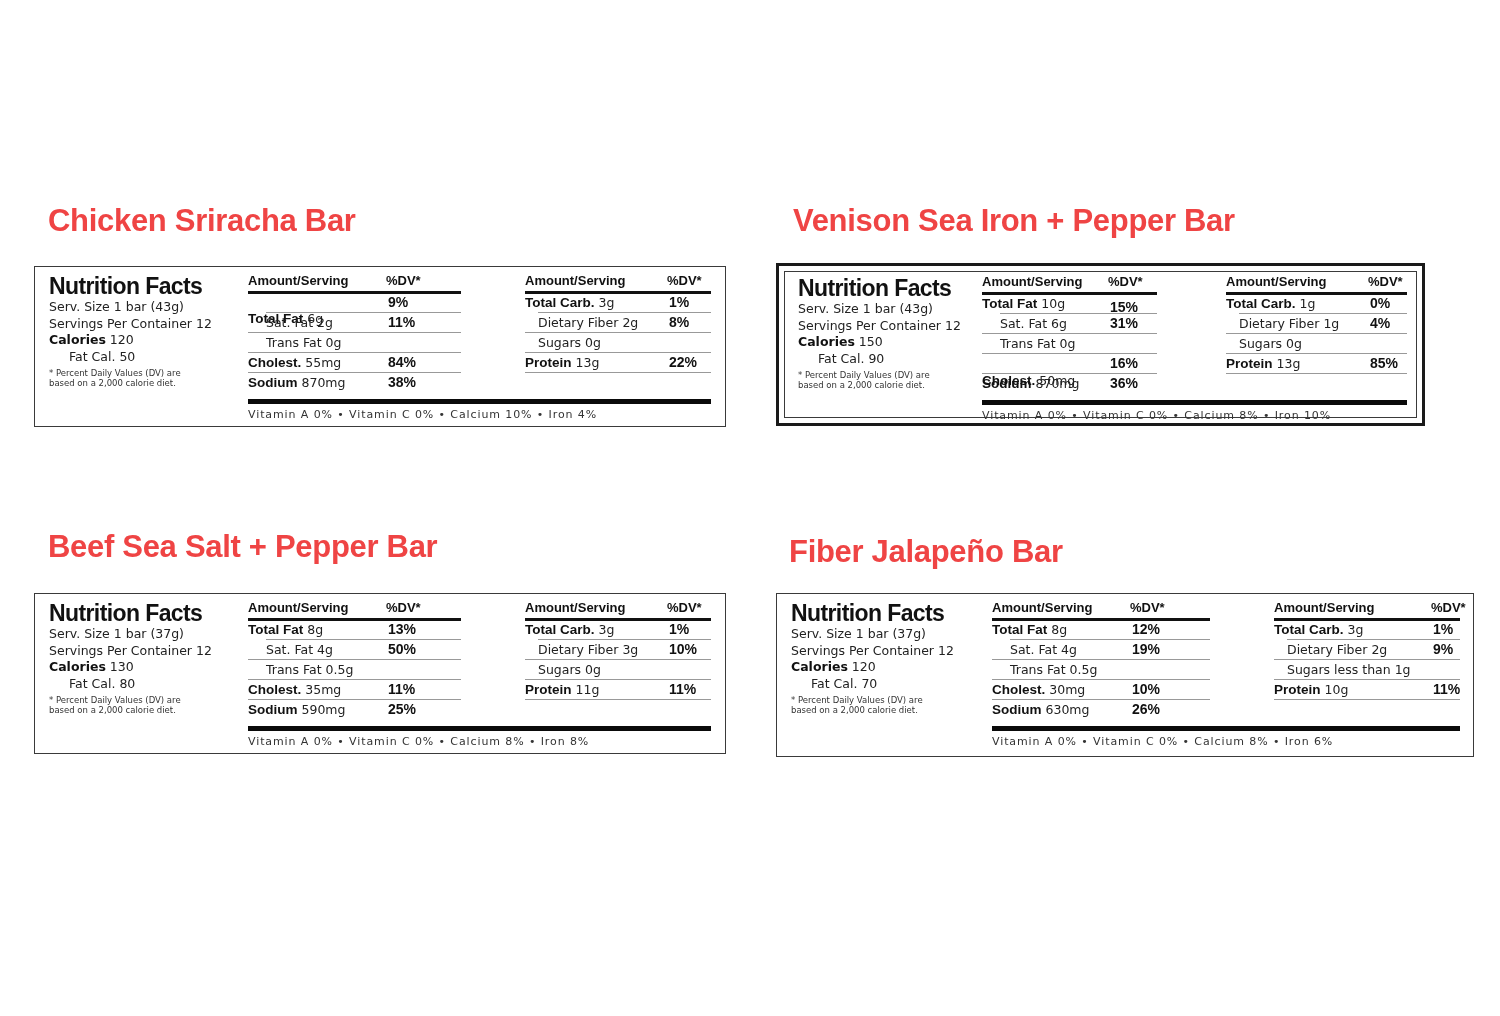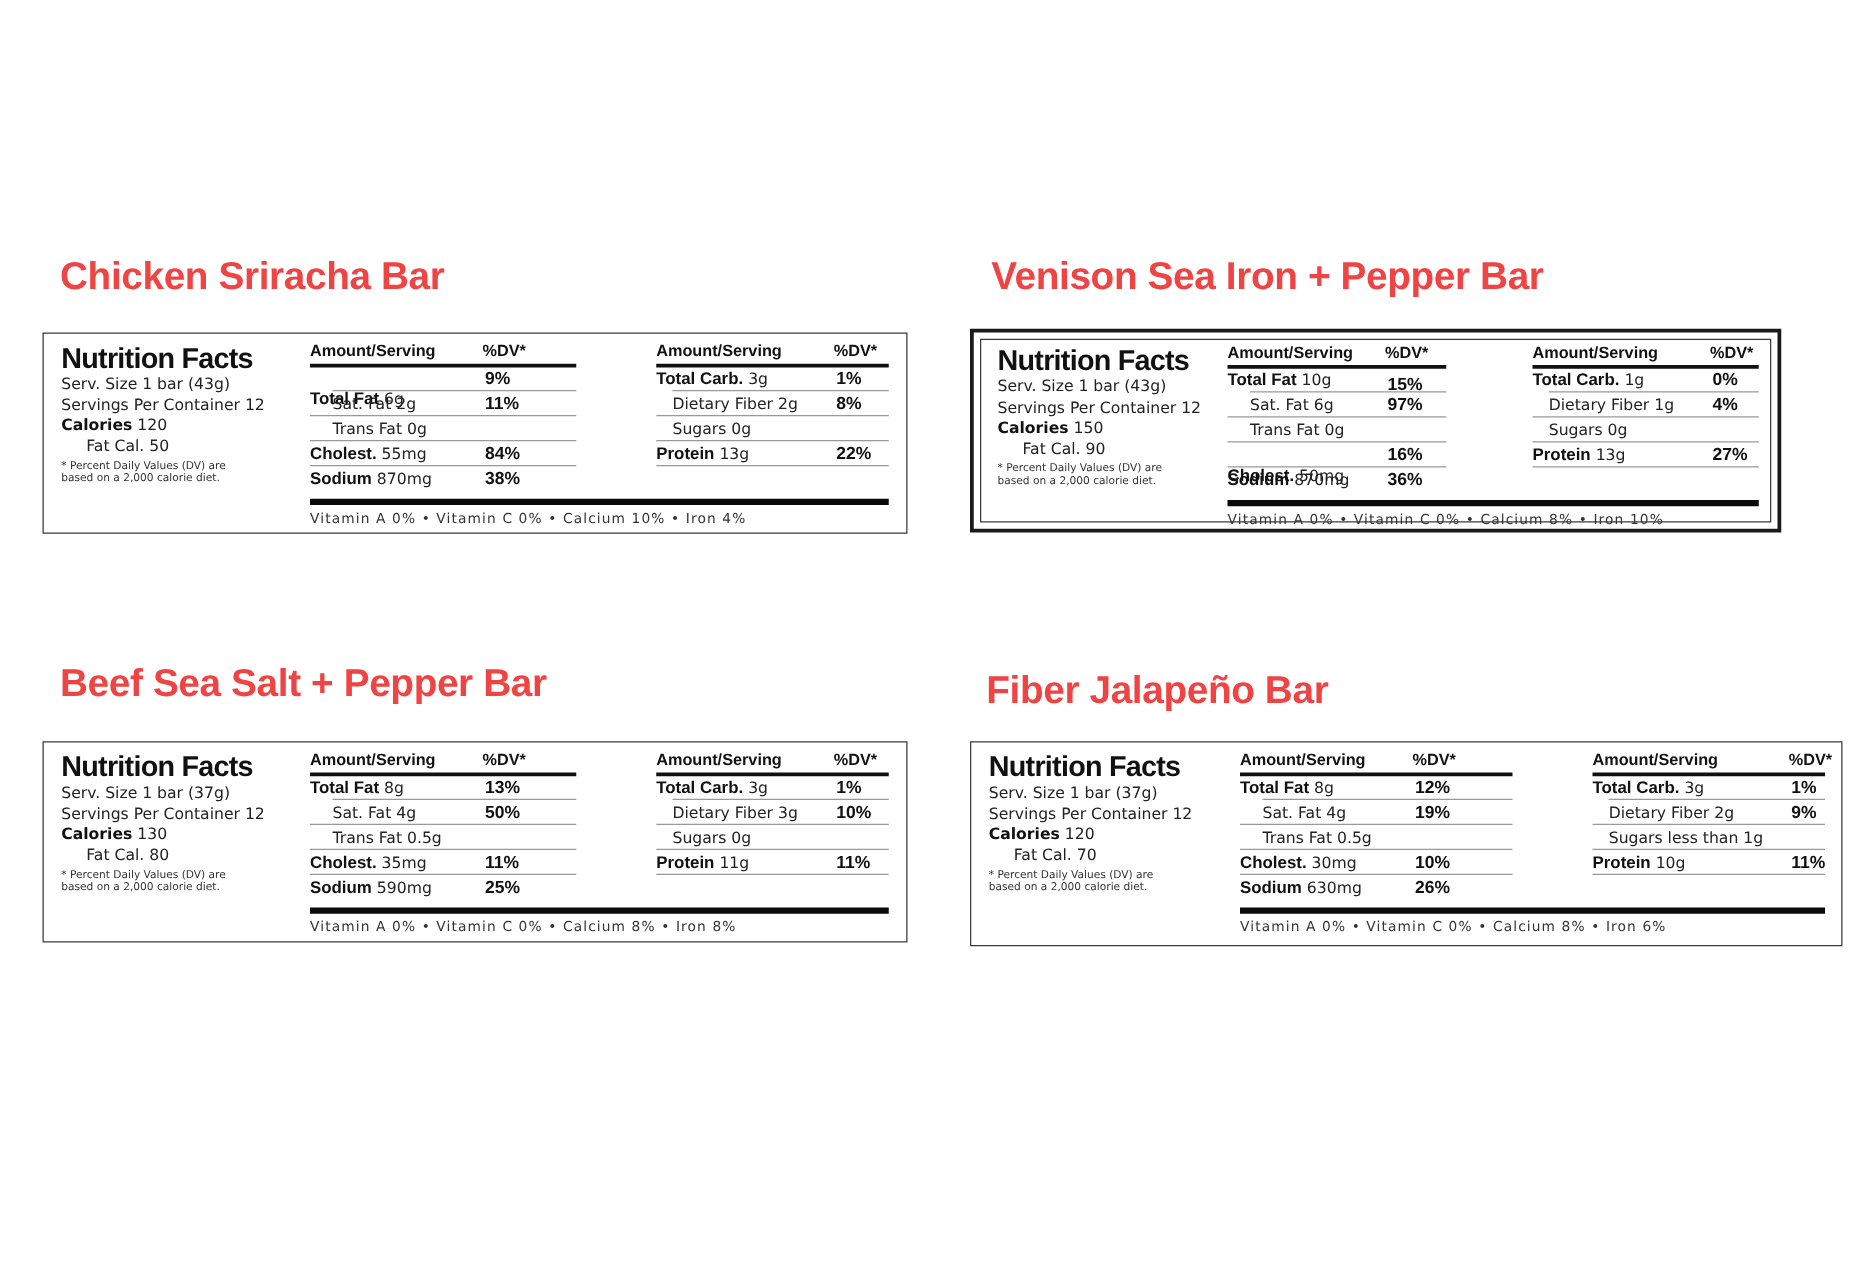"97%" div.g-dv { text: 97% -> 31% }
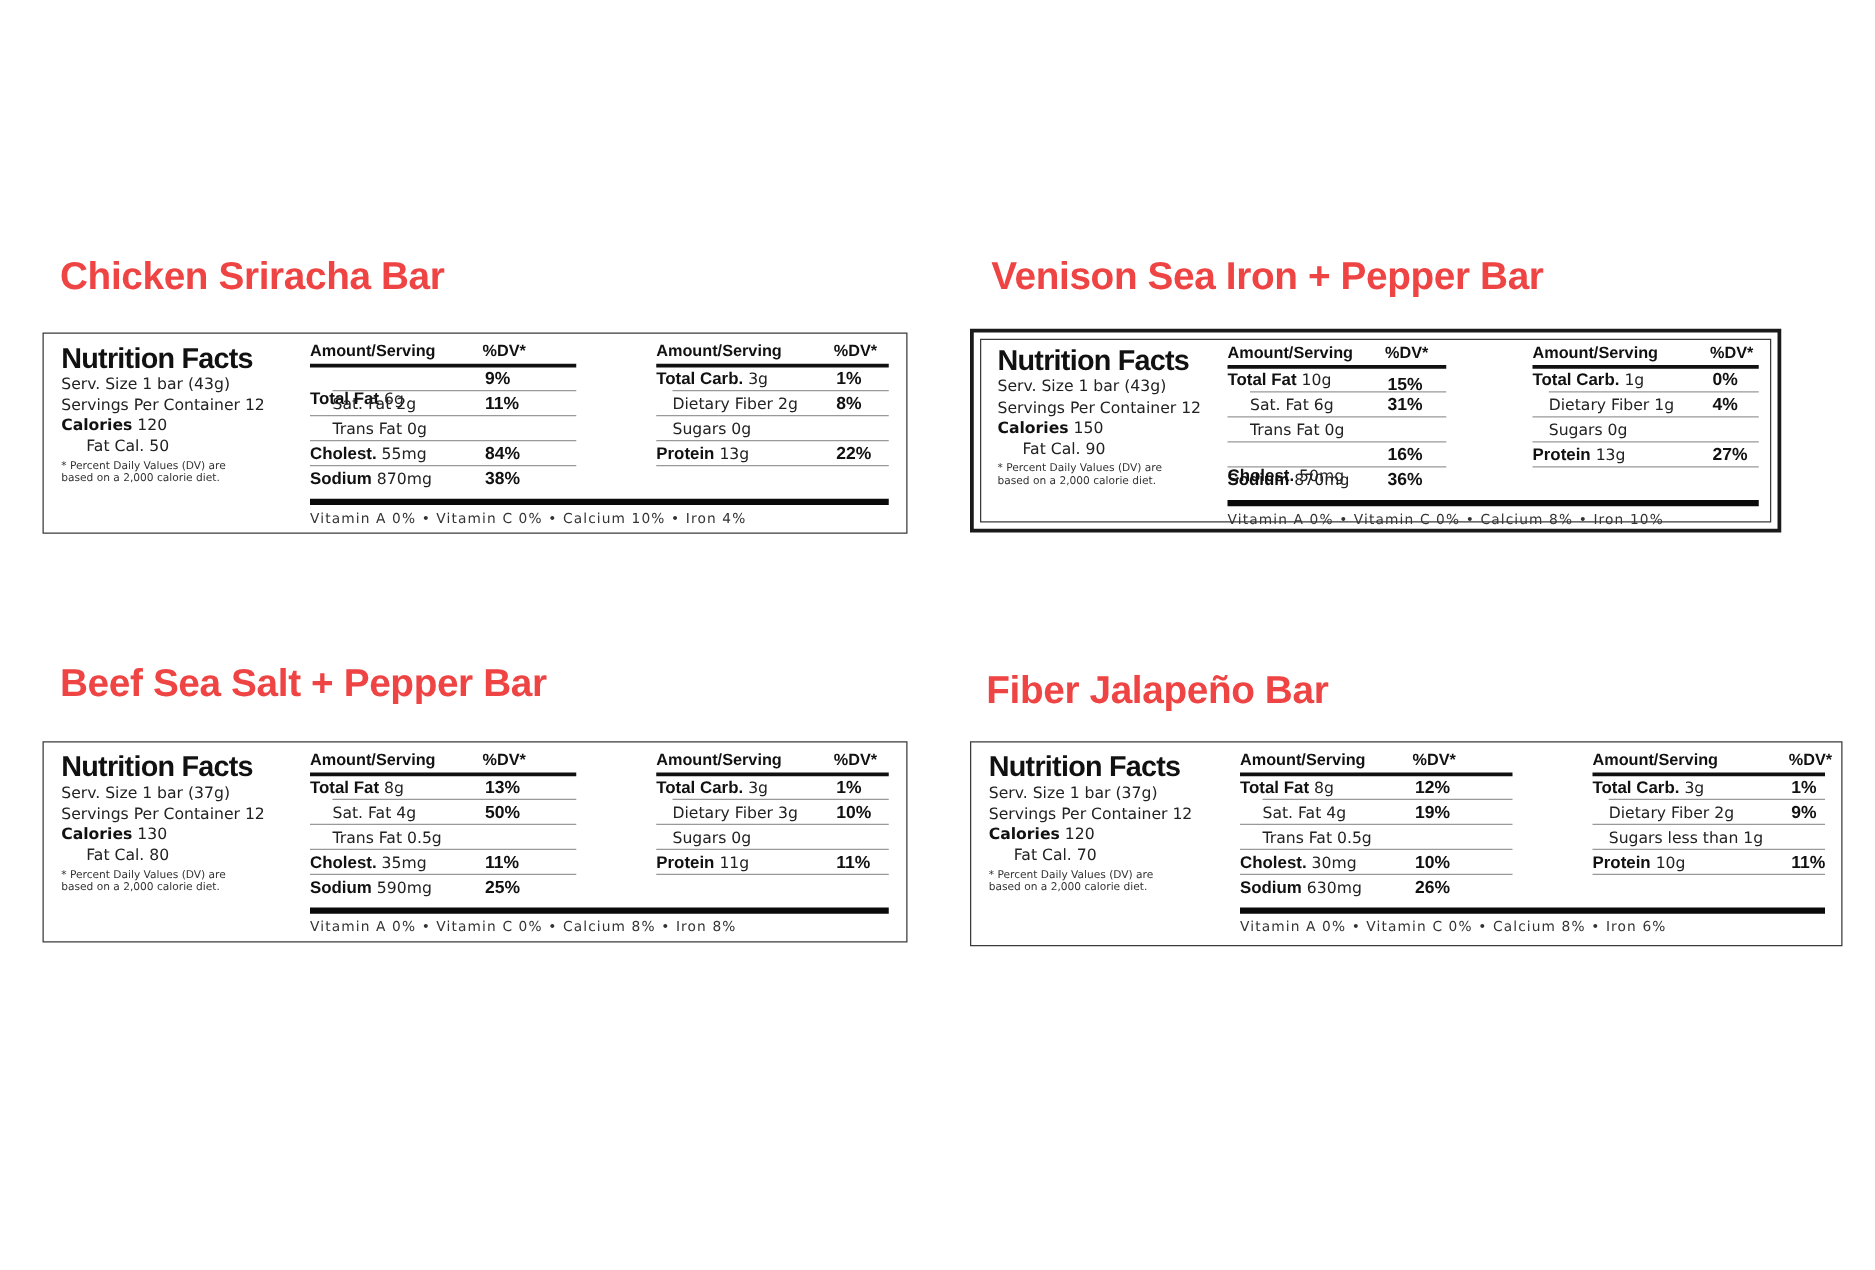"27%" div.g-dv { text: 27% -> 85% }
